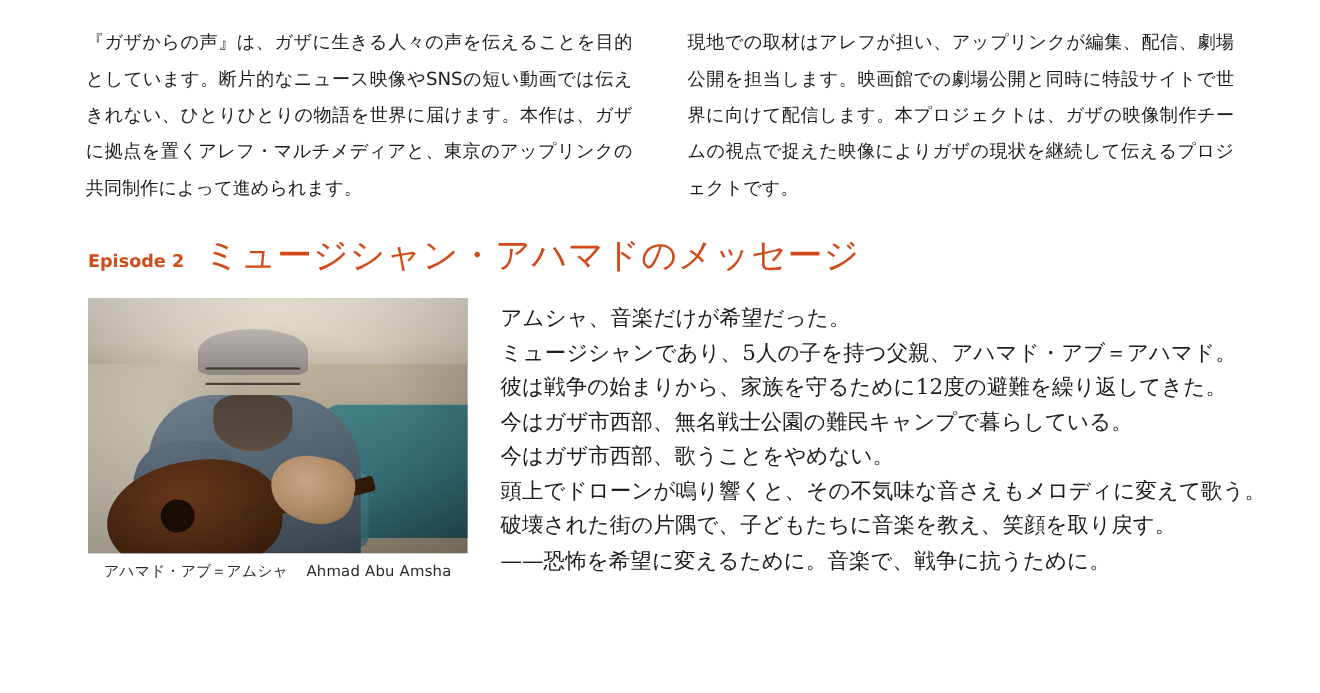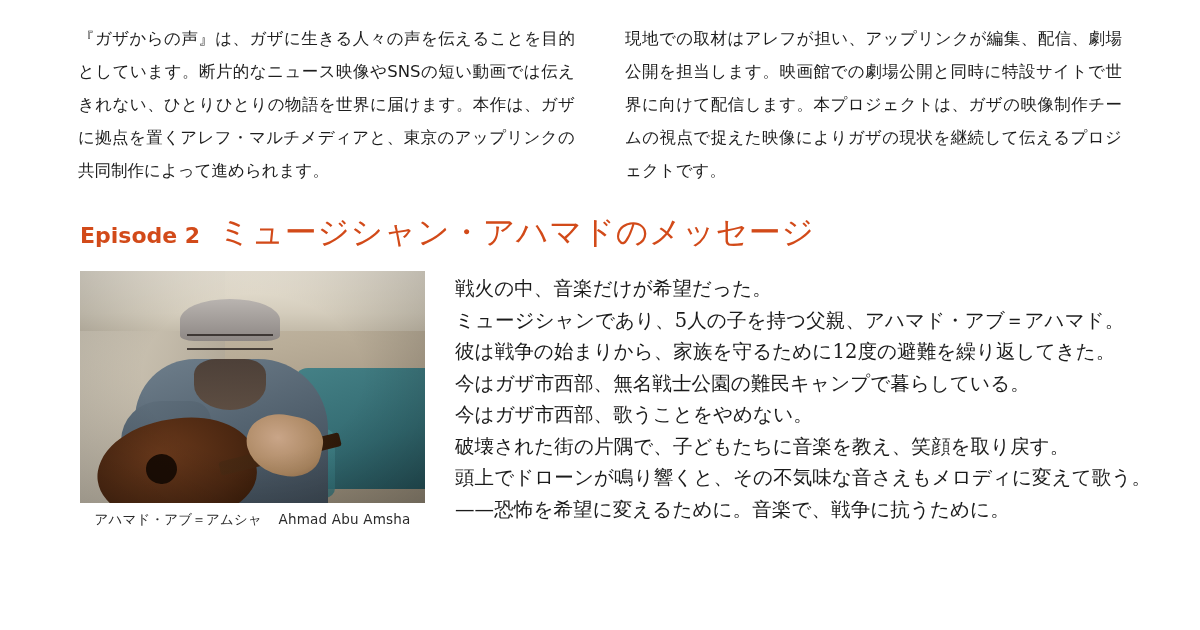"Episode 2" .episode-label { font-size: 22px -> 16px }
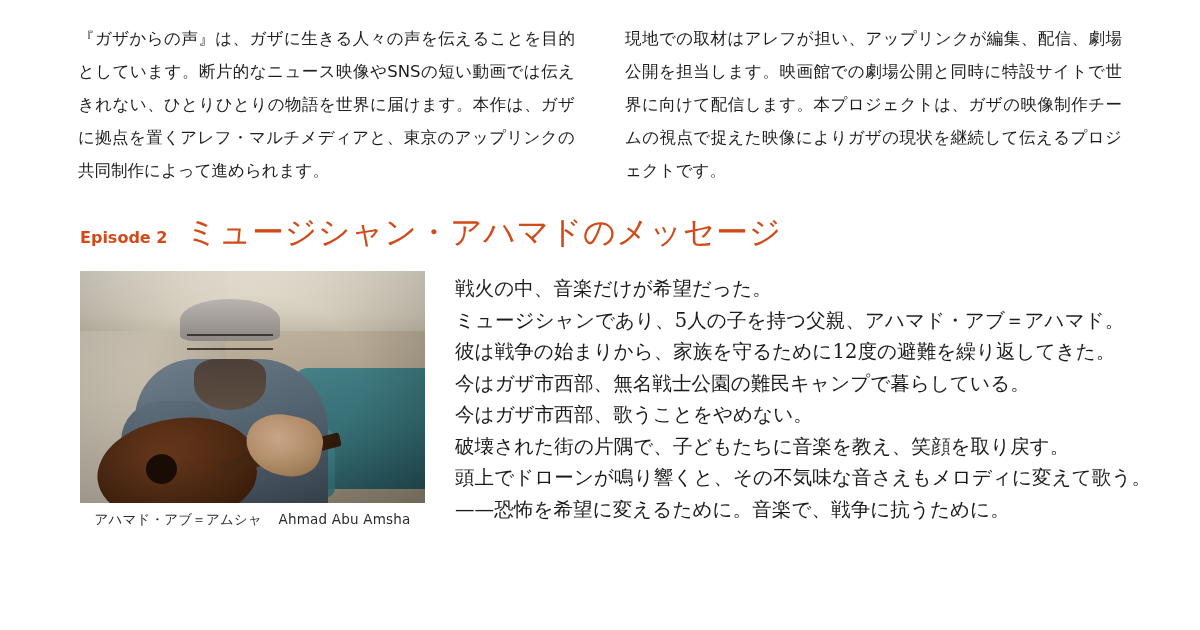"戦火の中、音楽だけが希望だった。" p { text: 戦火の中 -> アムシャ }
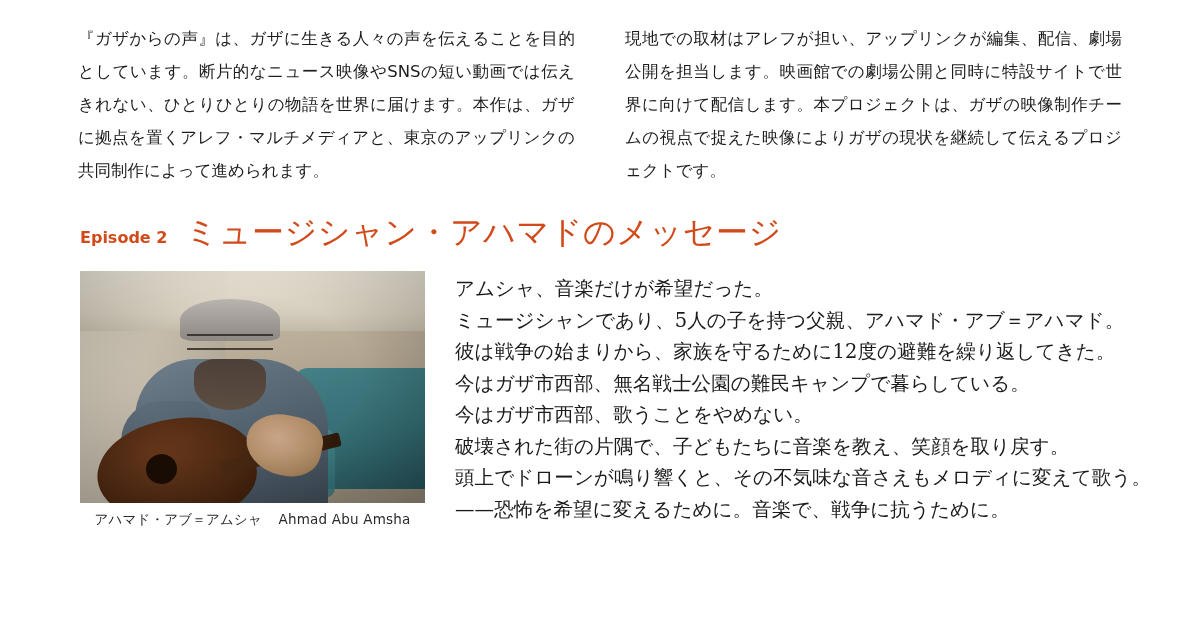"破壊された街の片隅で、子どもたちに音楽を教え、笑顔を取り戻す。" p { order: before "頭上でドローンが鳴り響くと、その不気味な音さえもメロディに変えて歌う。" -> after "頭上でドローンが鳴り響くと、その不気味な音さえもメロディに変えて歌う。" }
